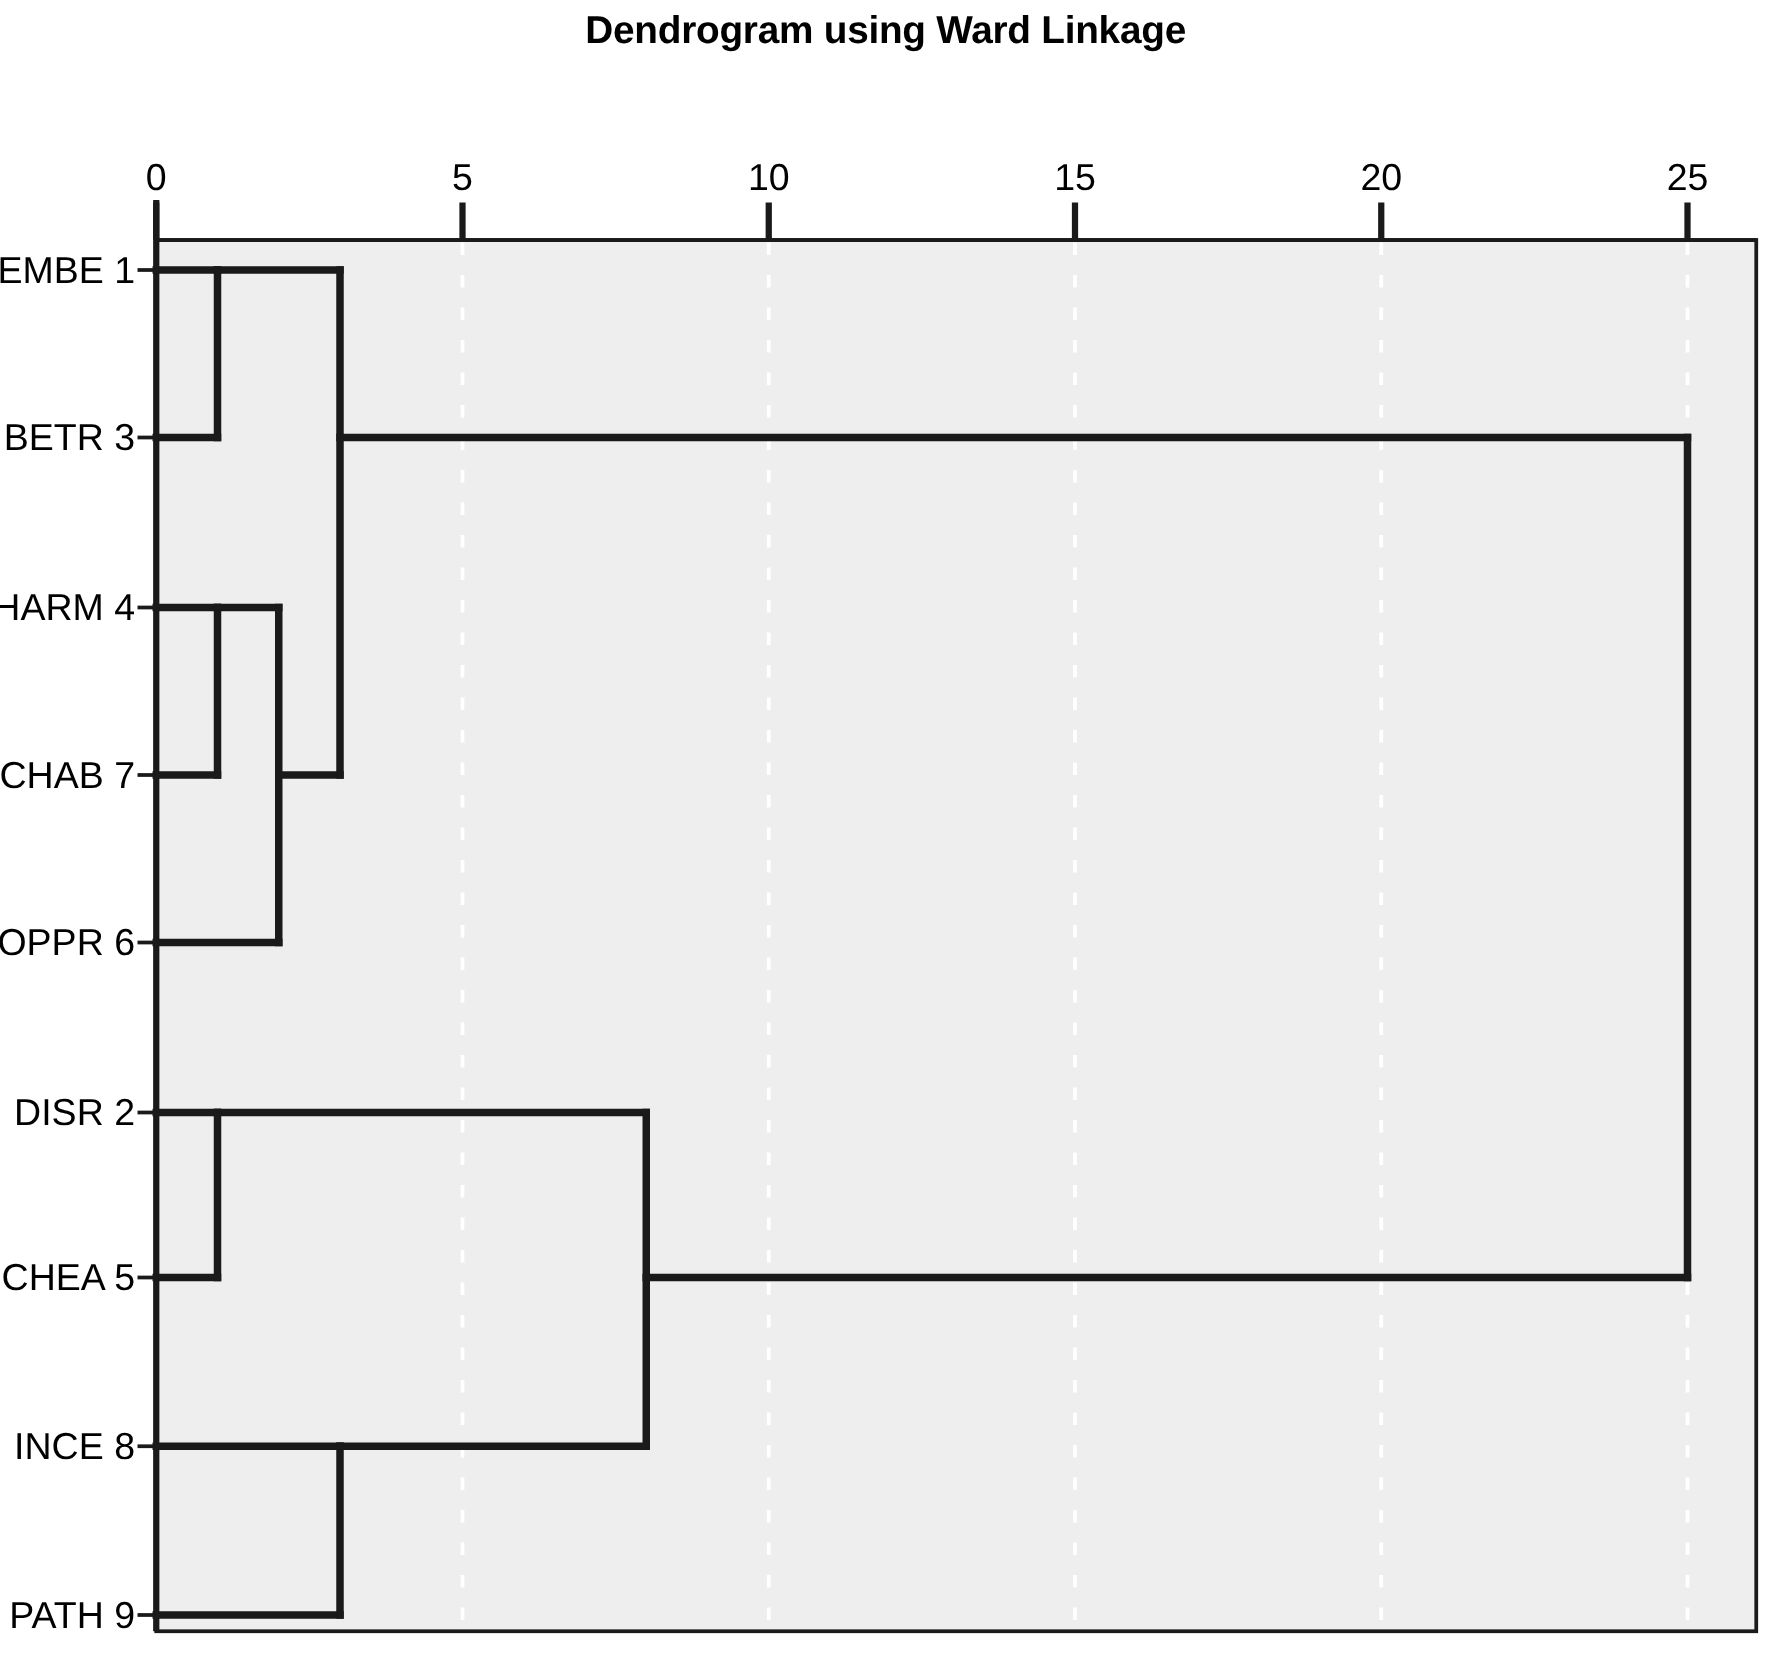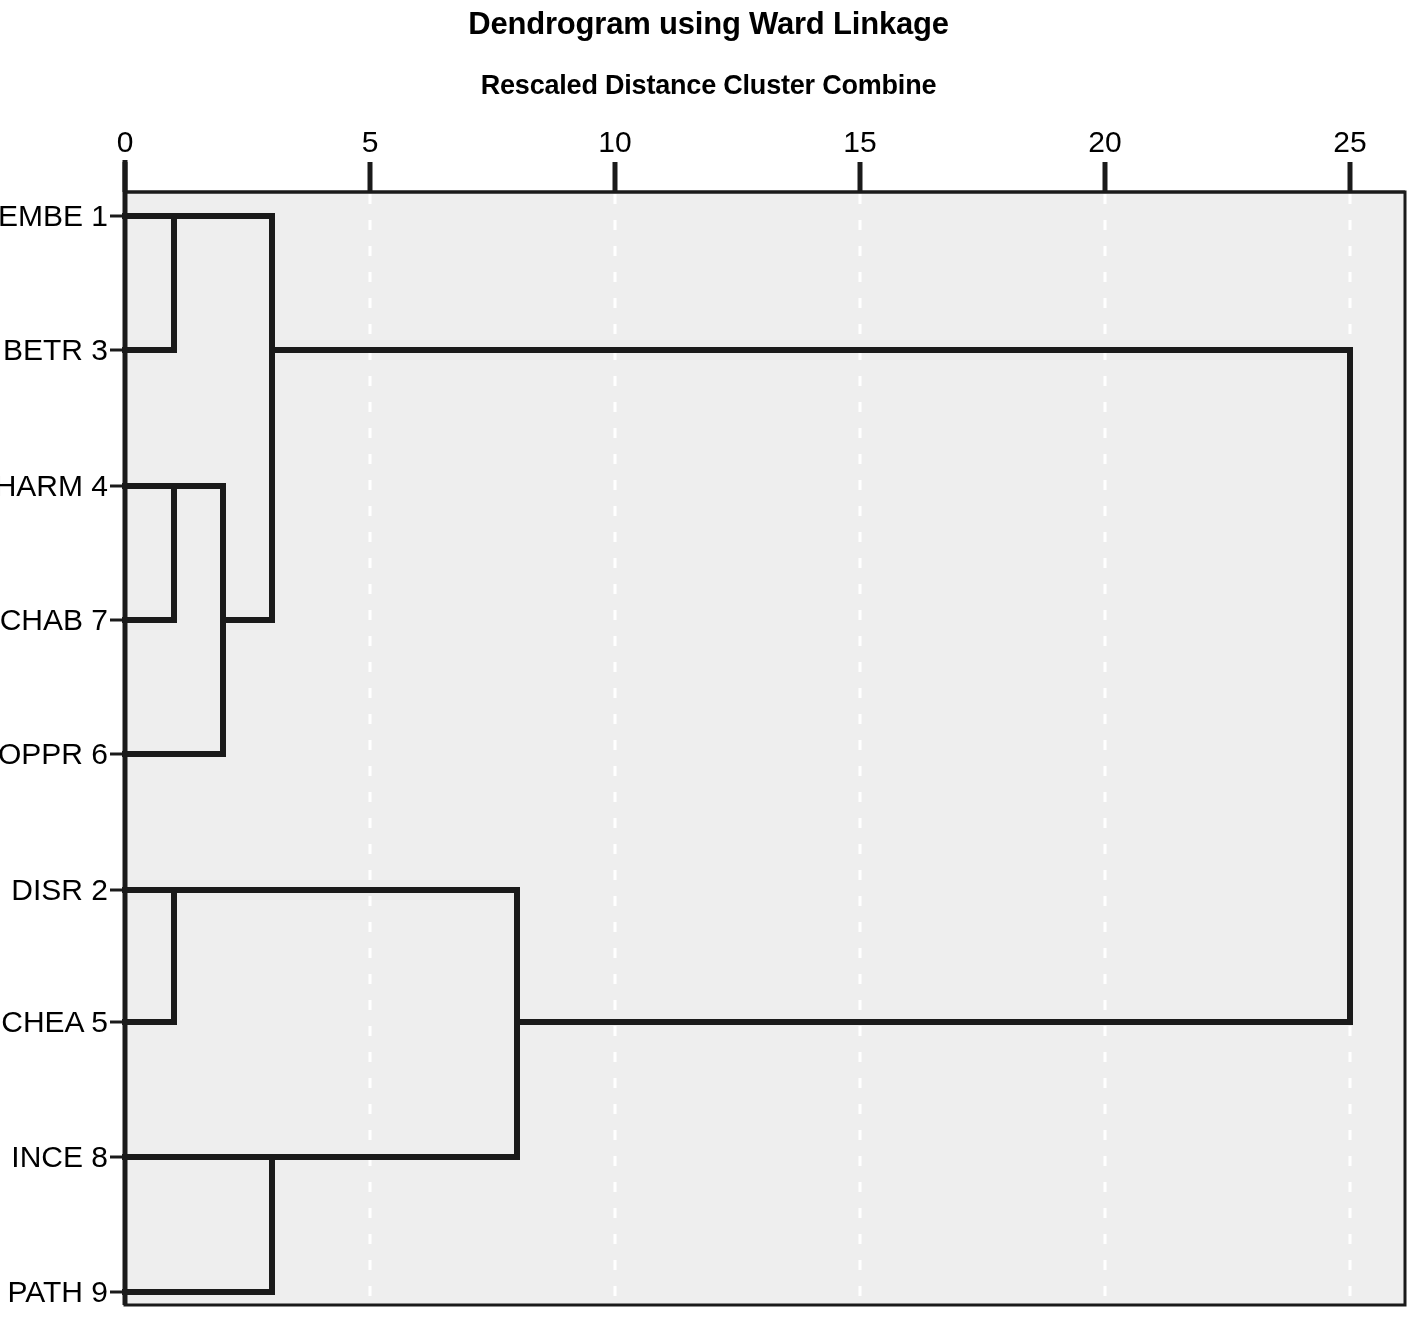"Rescaled Distance Cluster Combine" div.title-sub { html: <div>Rescaled Distance Cluster Combine</div> -> none }
